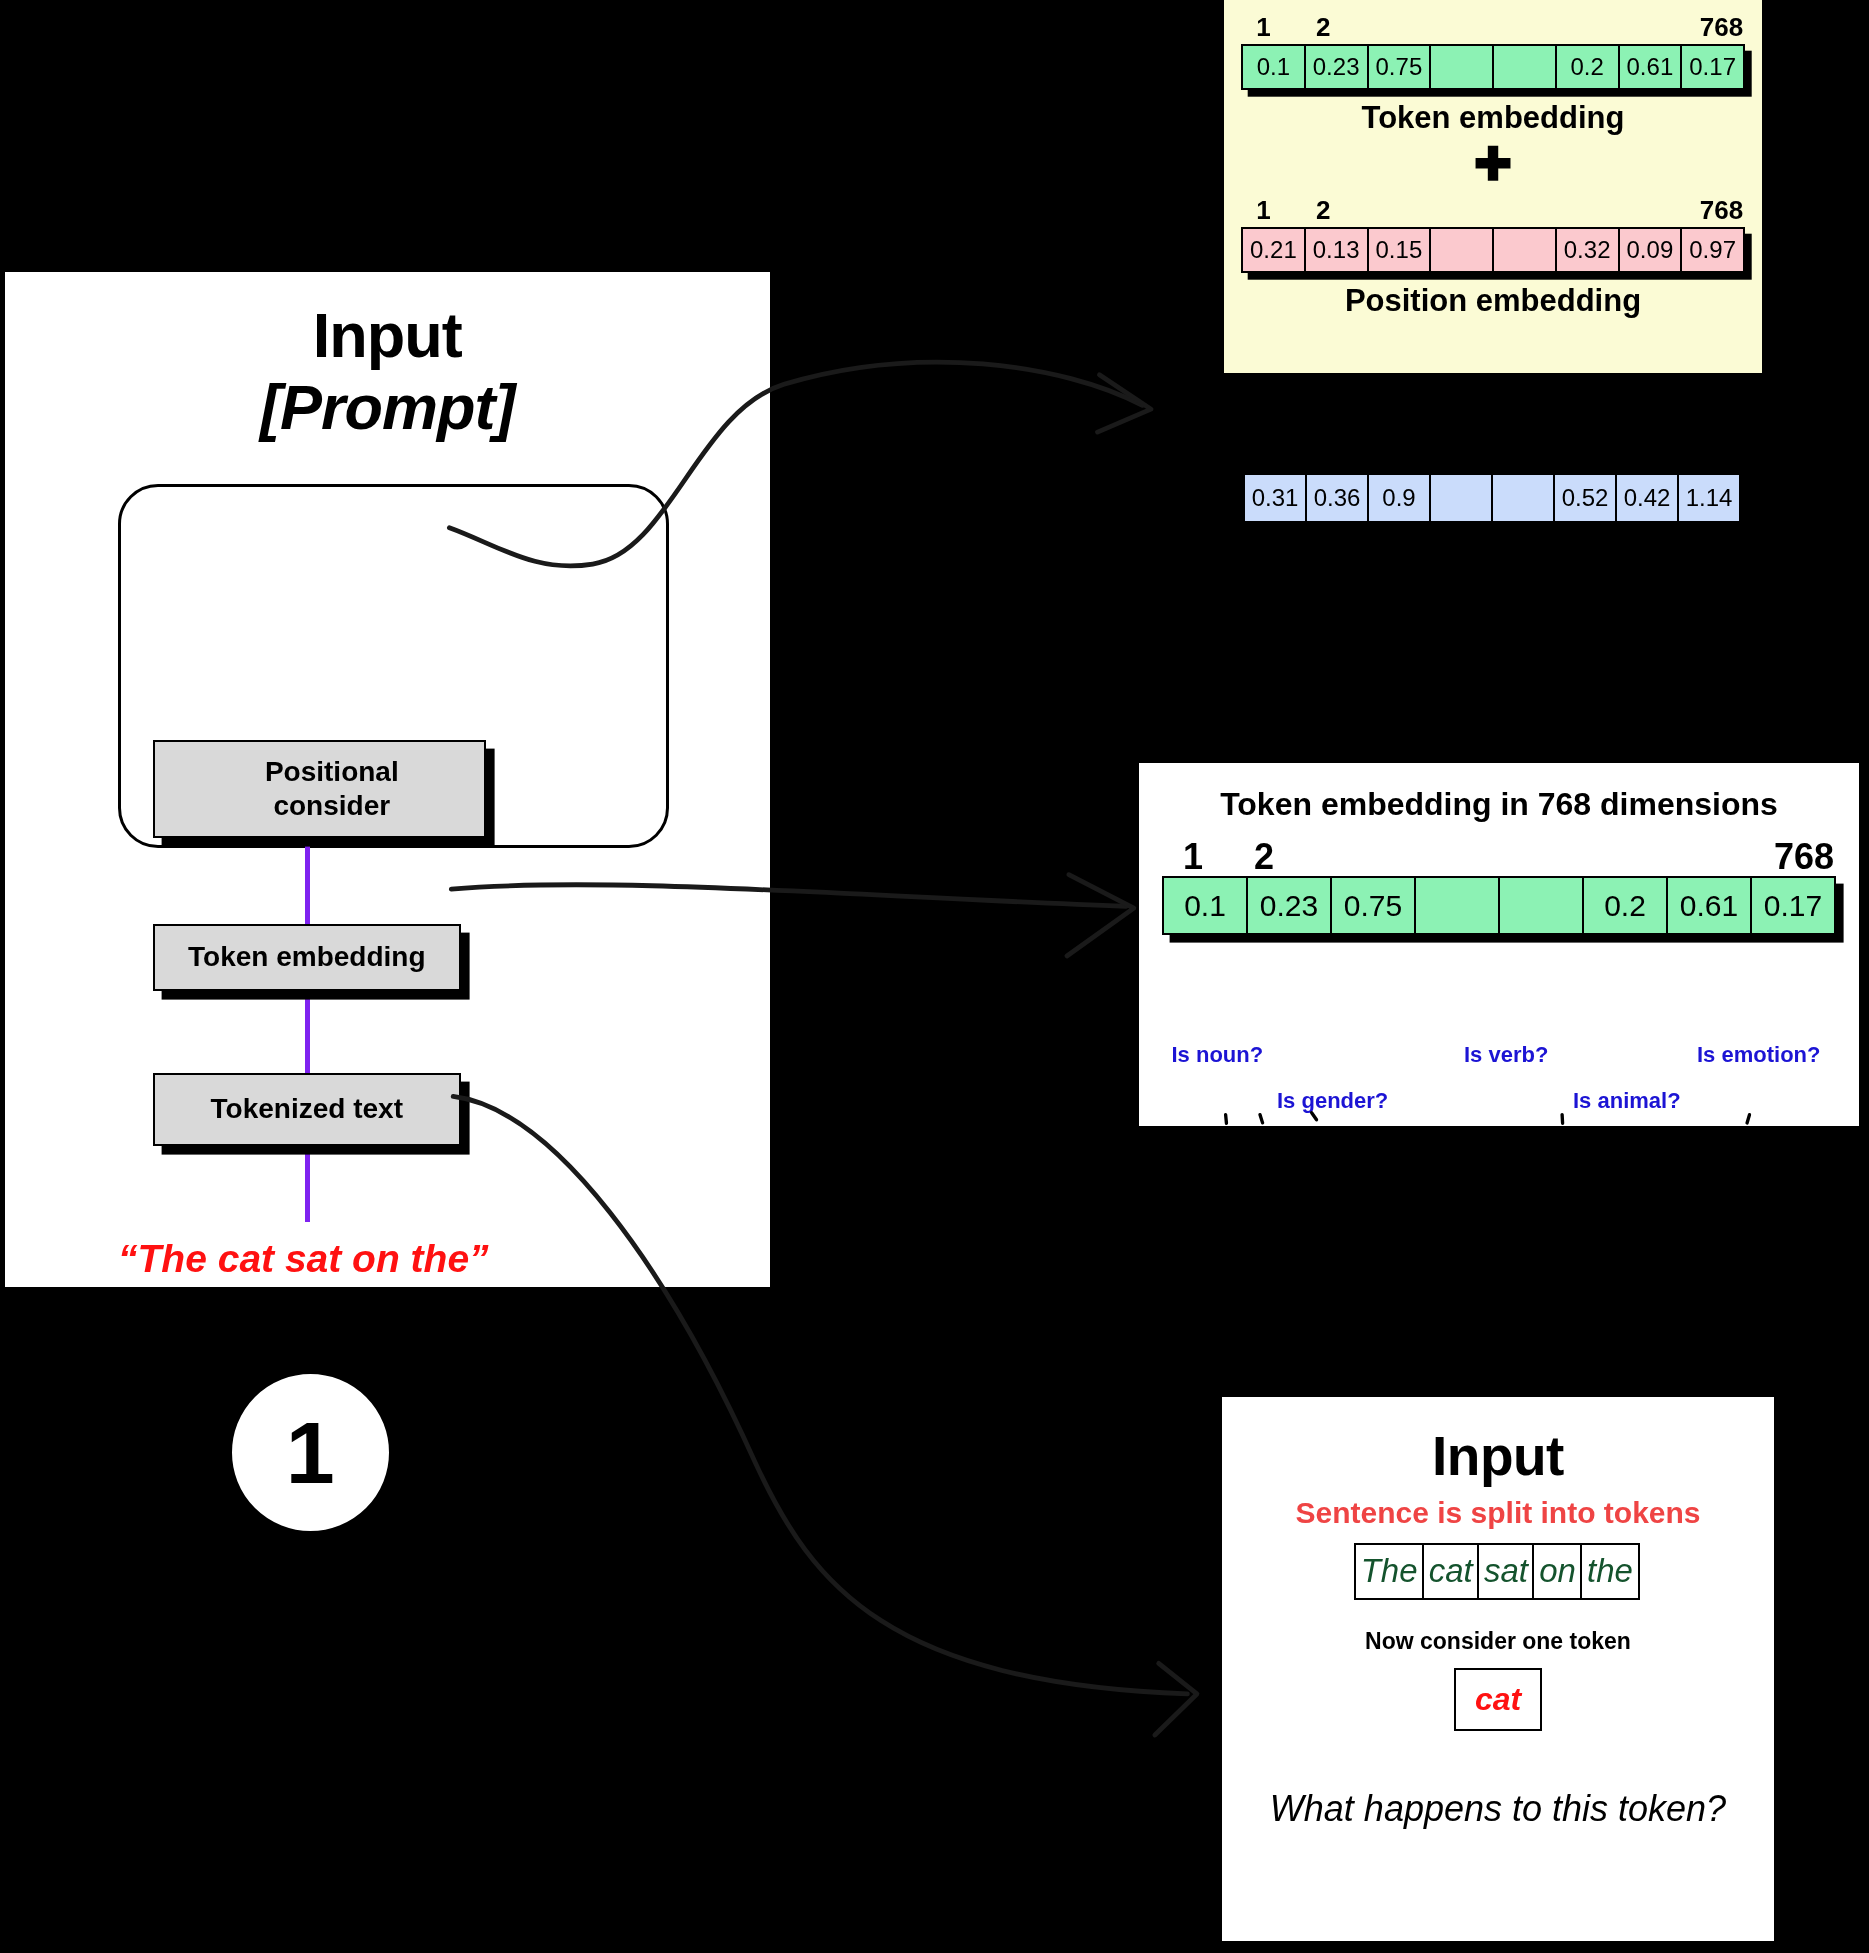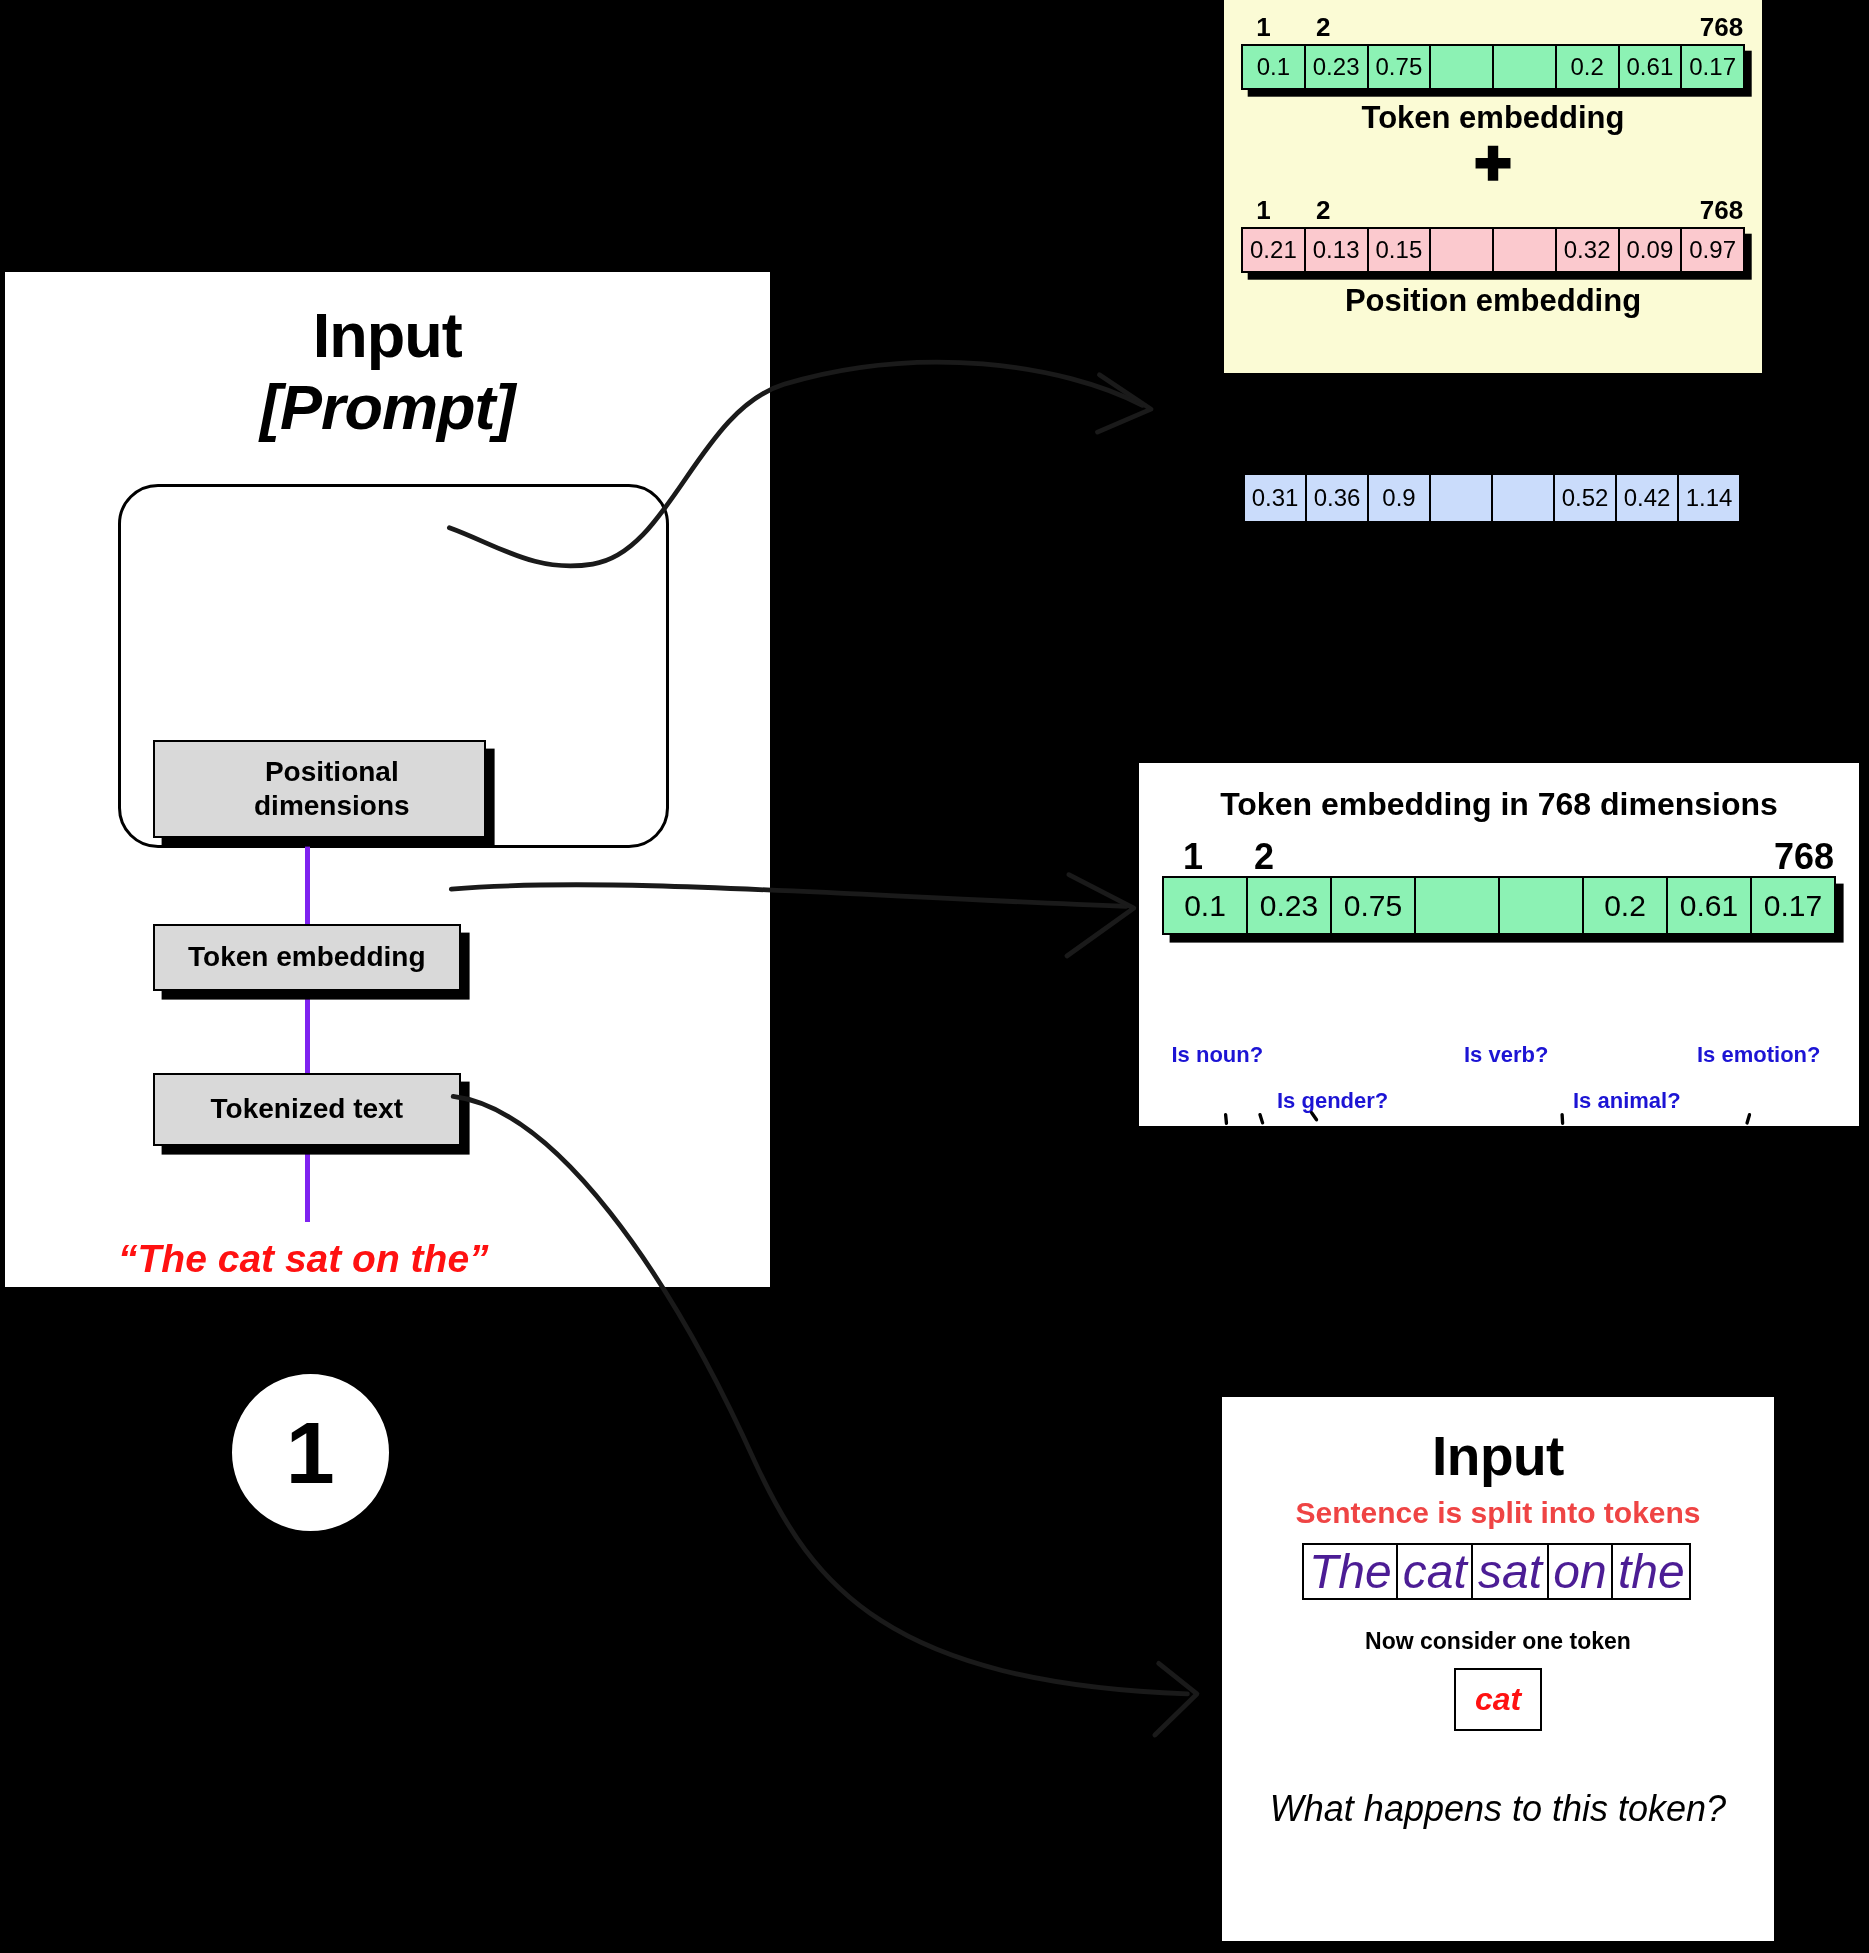"dimensions" span { text: dimensions -> consider }
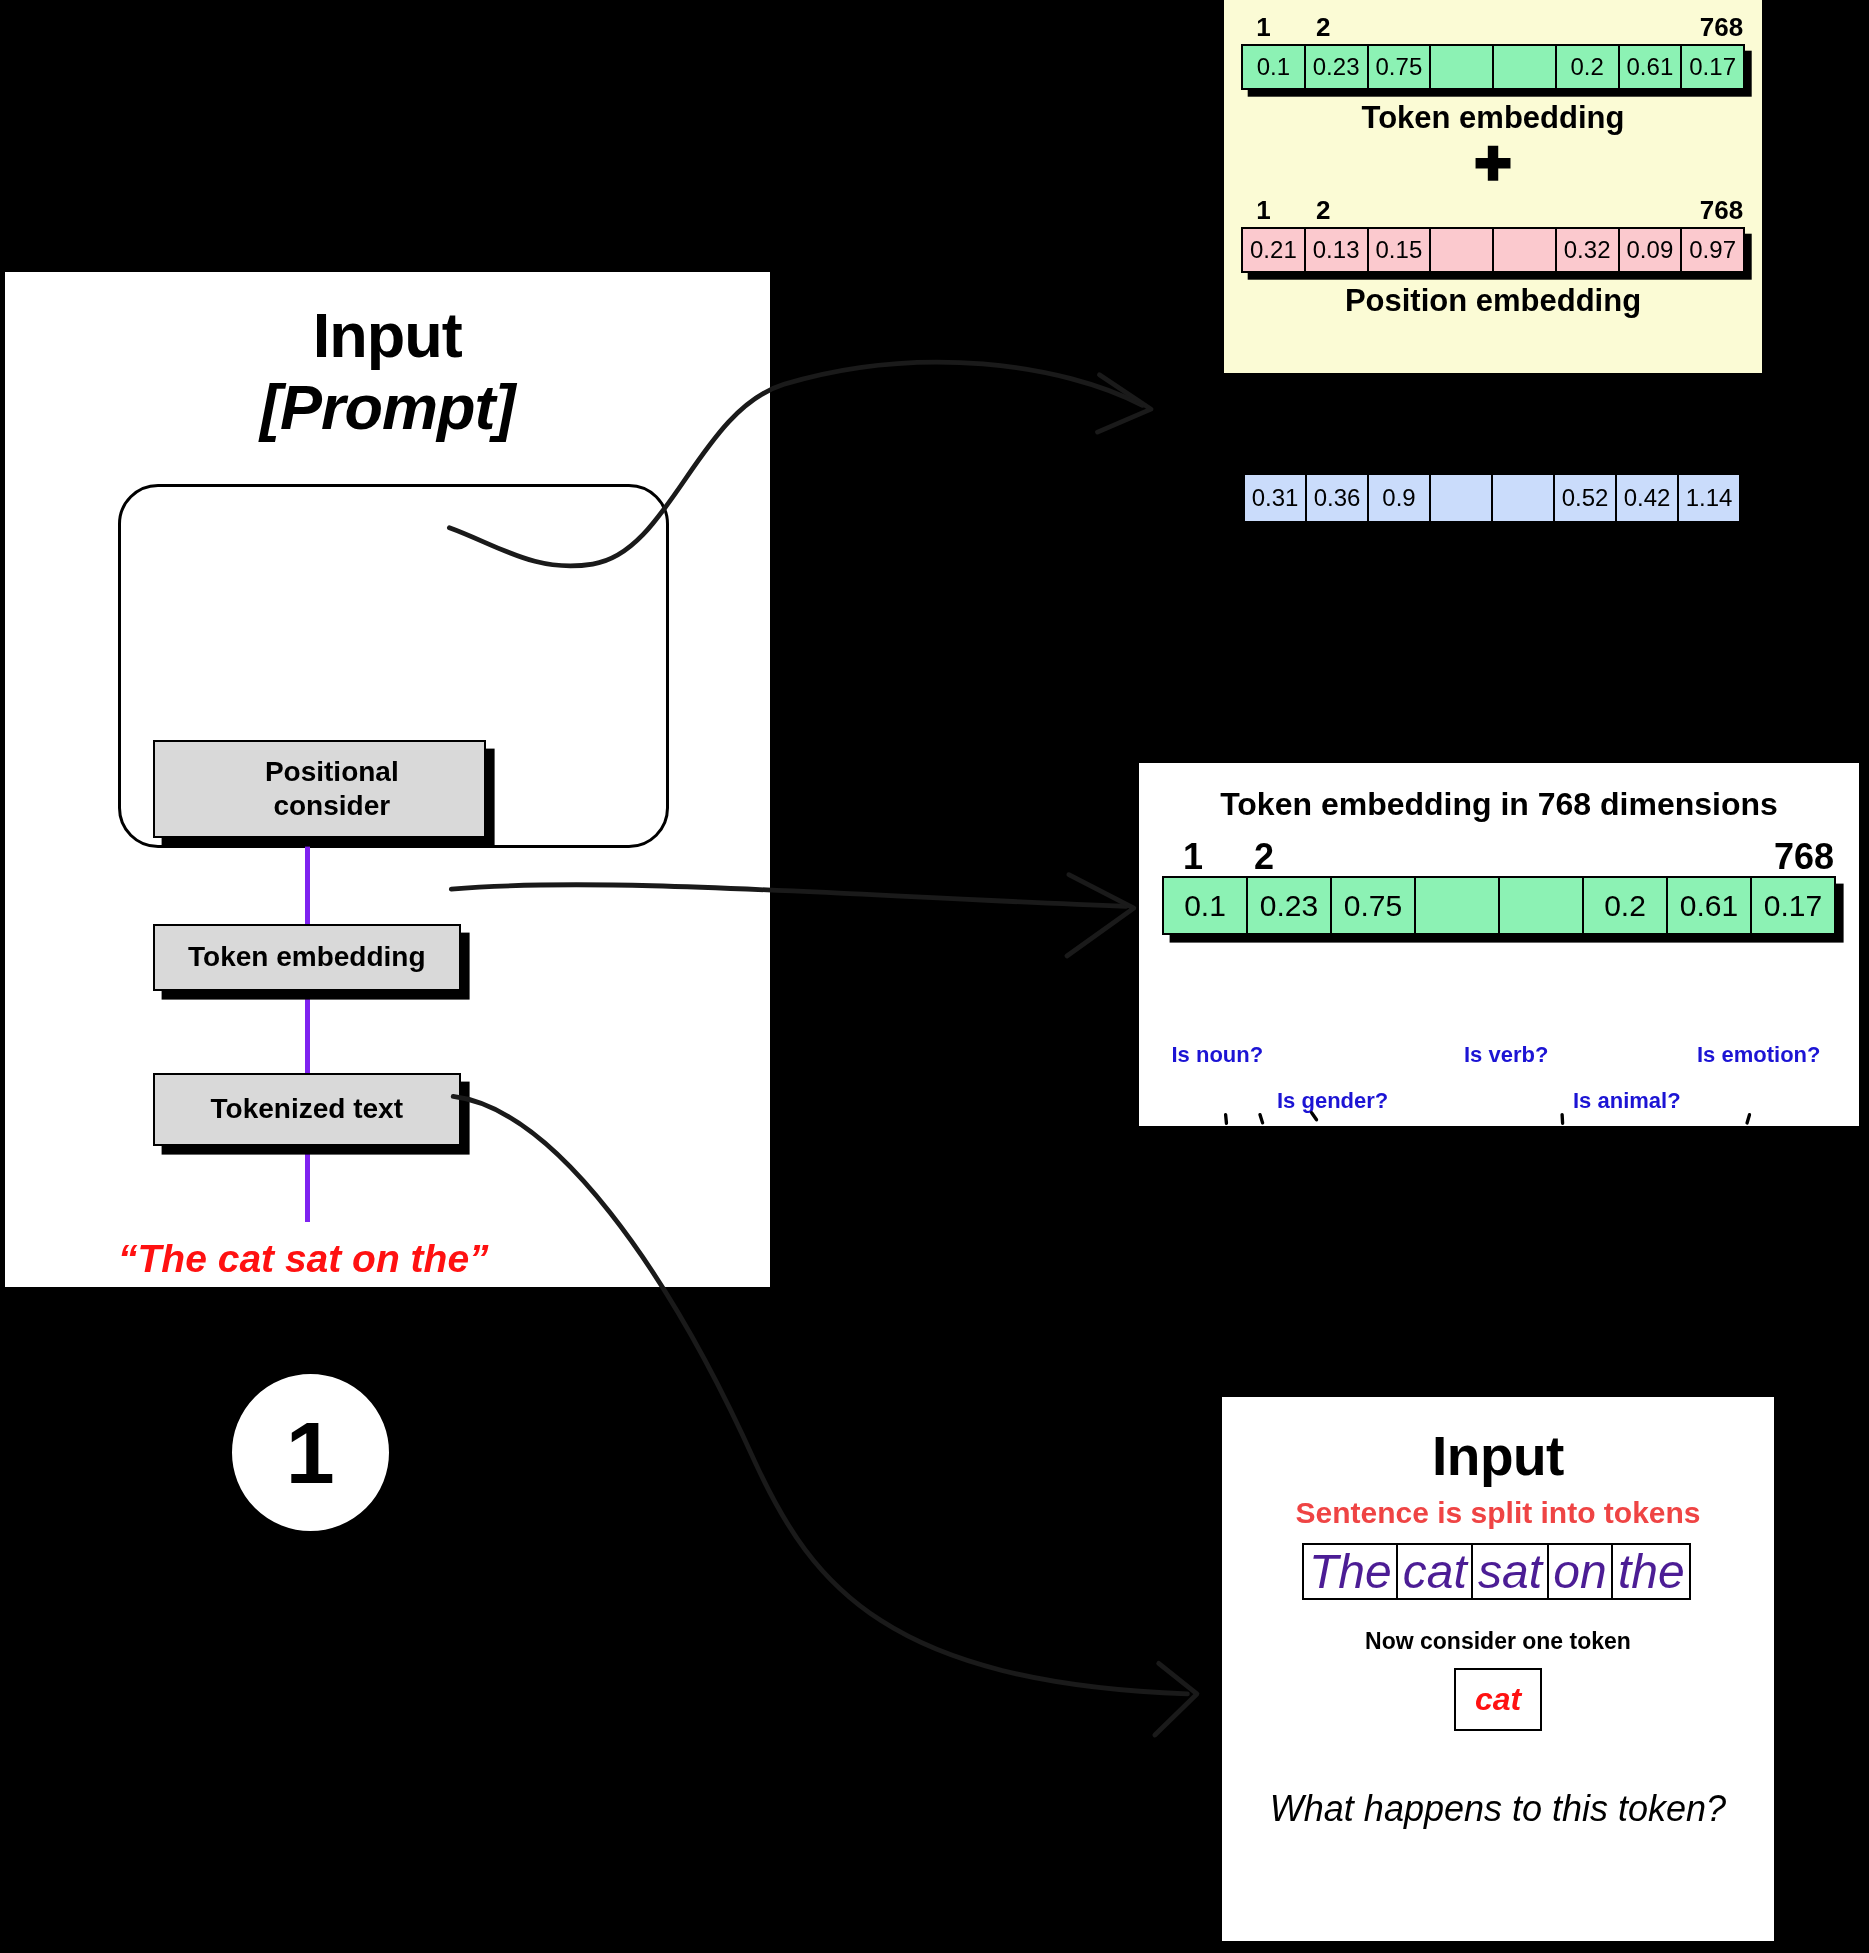"The" #token-row .tok { color: #4c1d95 -> #14532d; font-size: 48px -> 33px }
